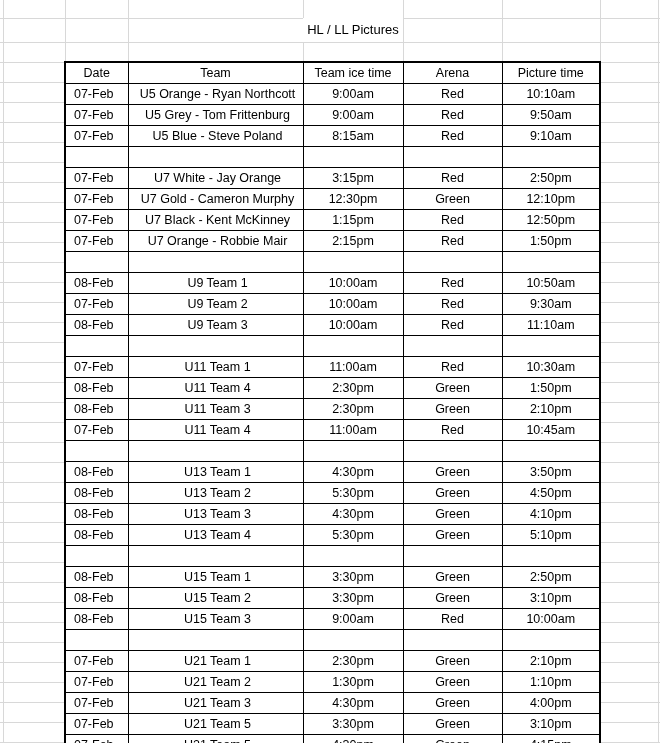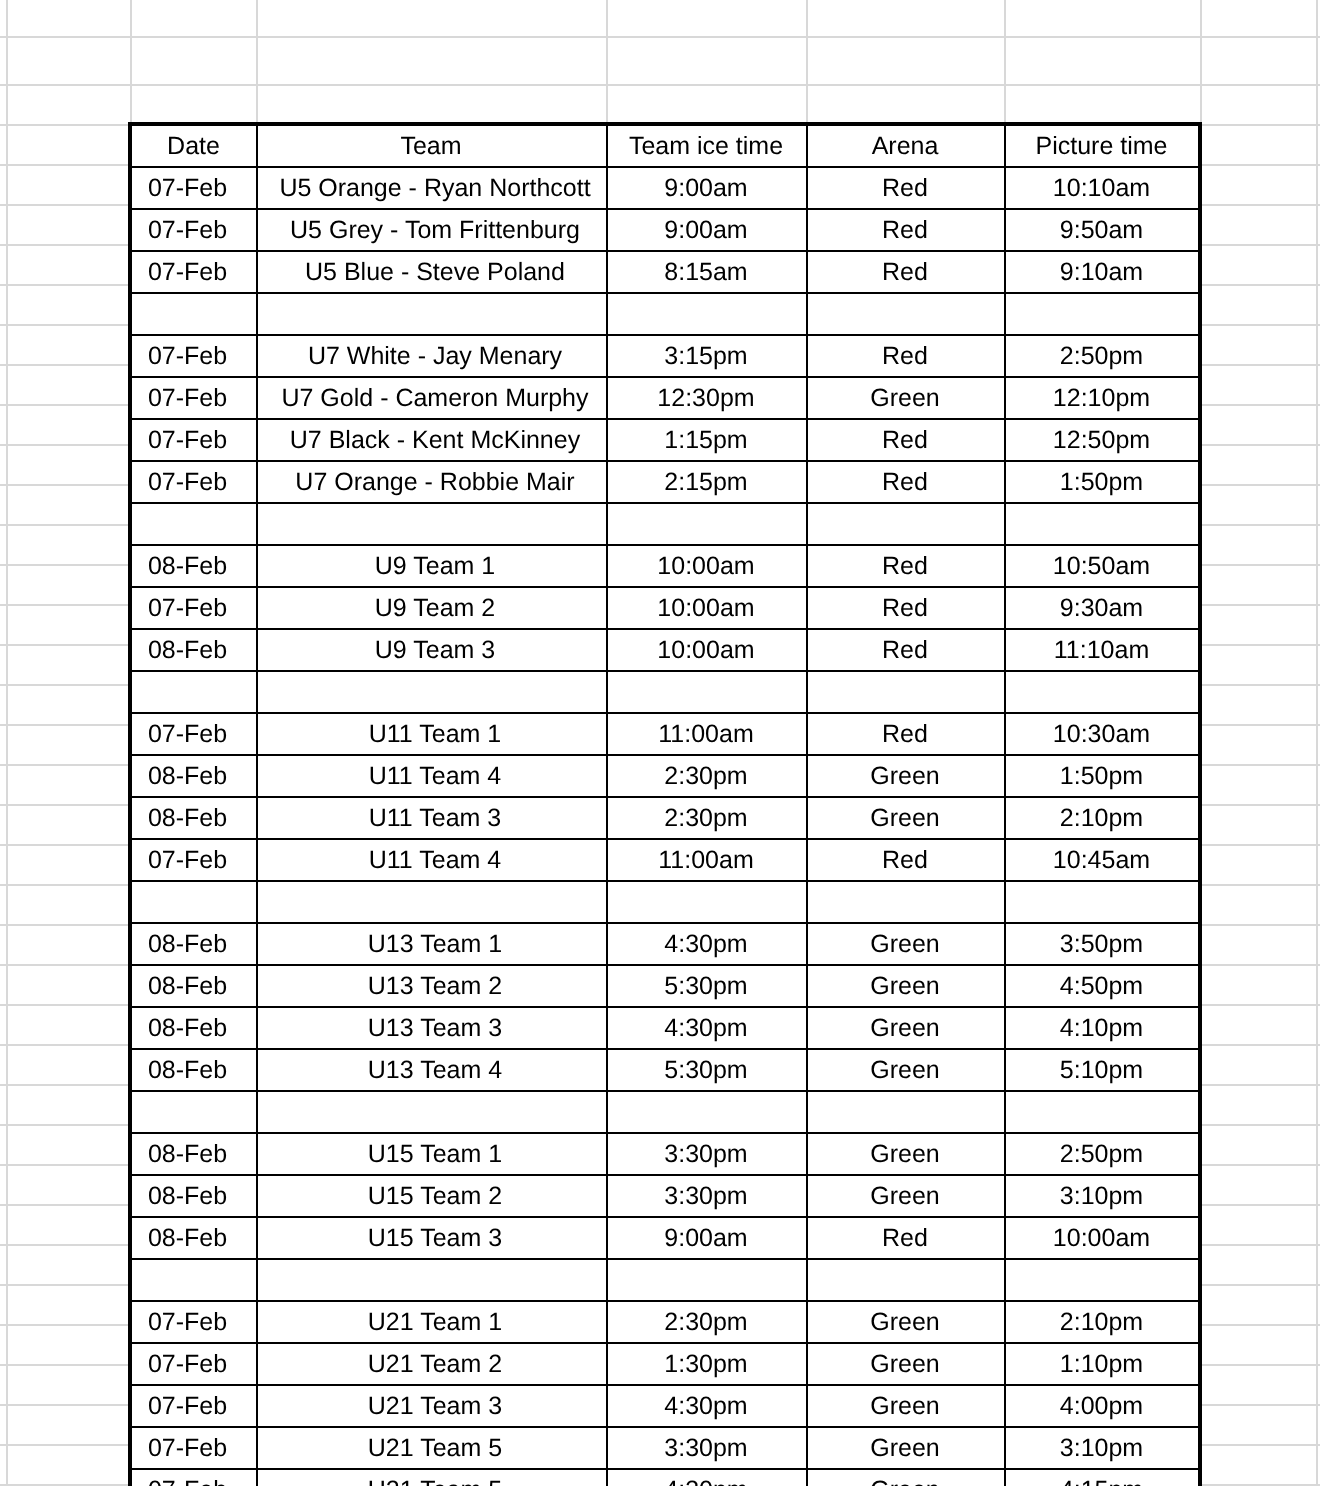"HL / LL Pictures" div { html: none -> <div>HL / LL Pictures</div> }
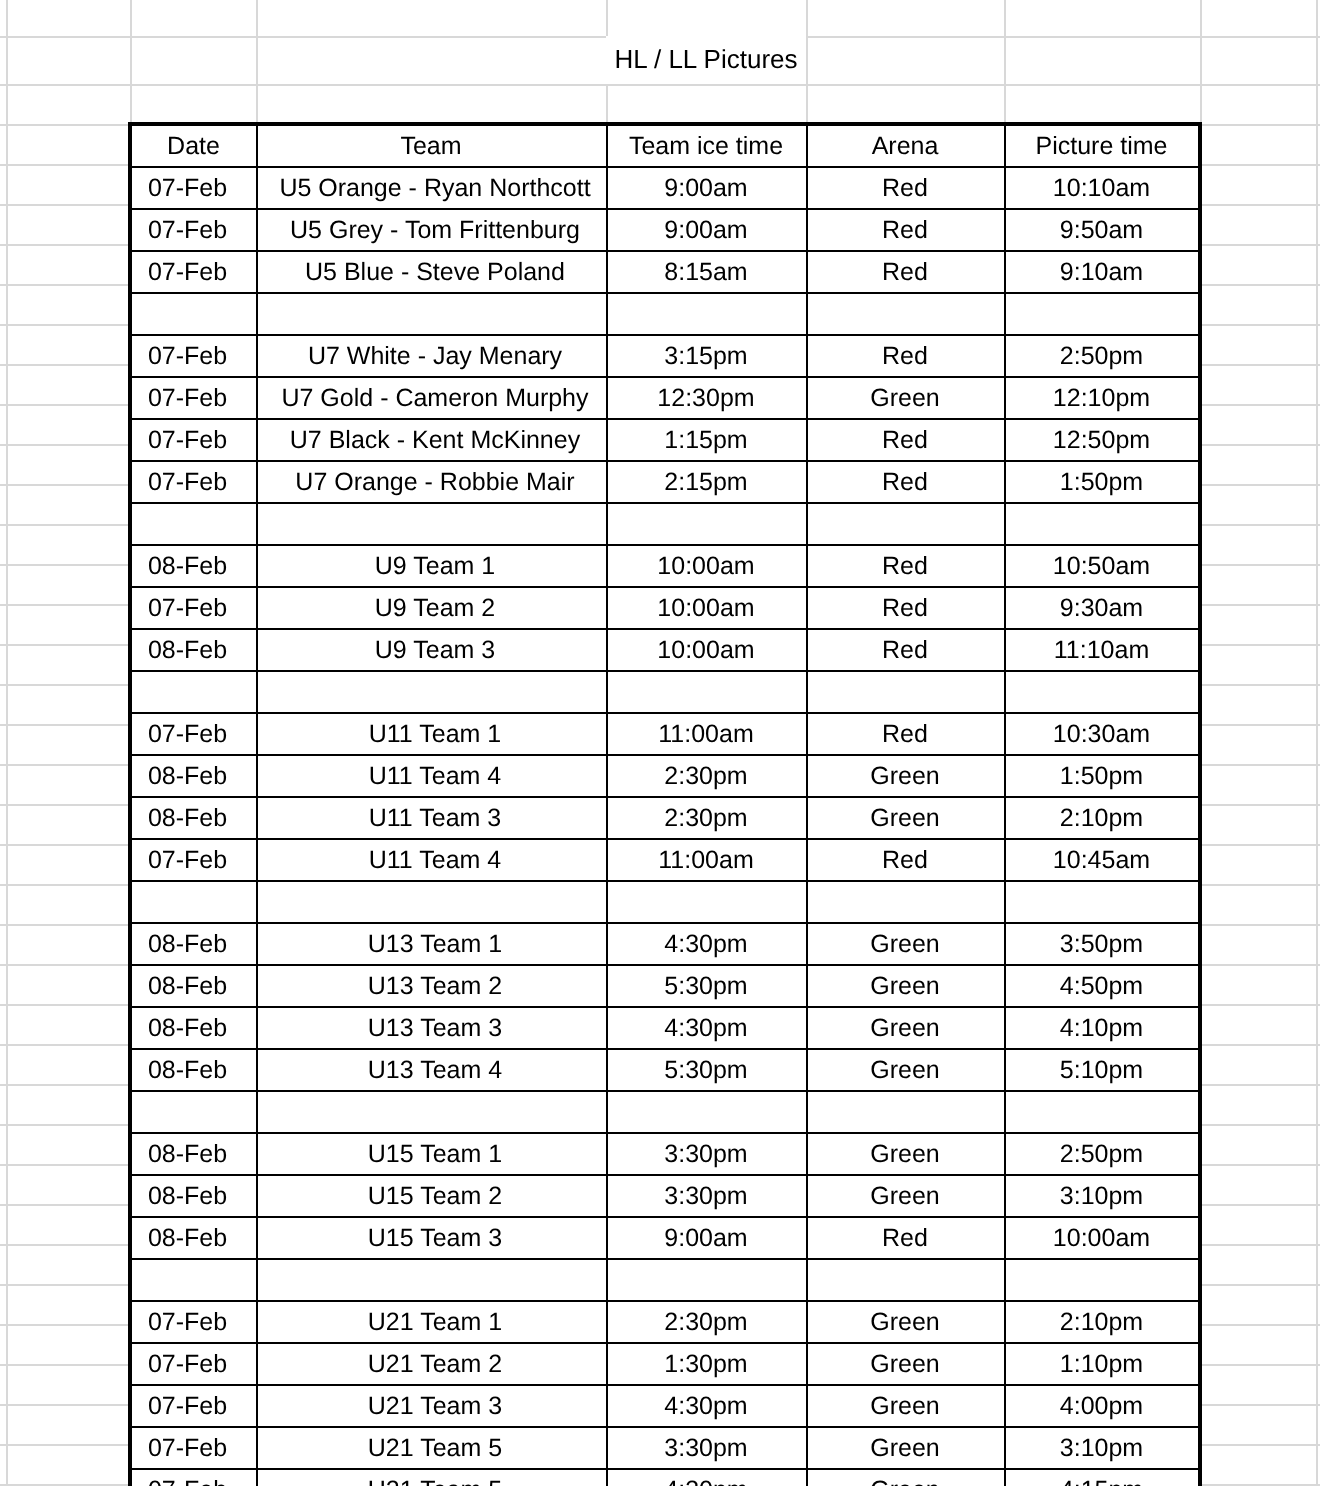"U7 White - Jay Menary" td.c-team { text: Menary -> Orange }
